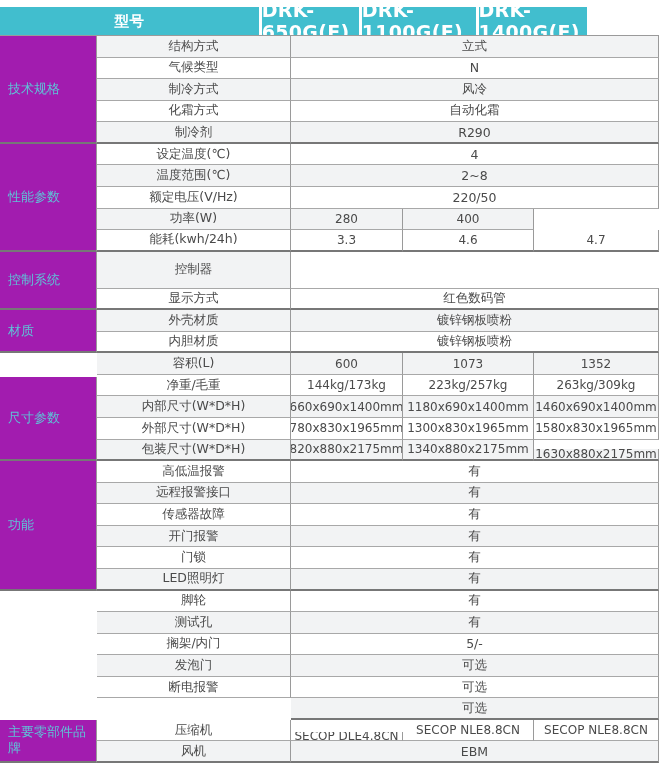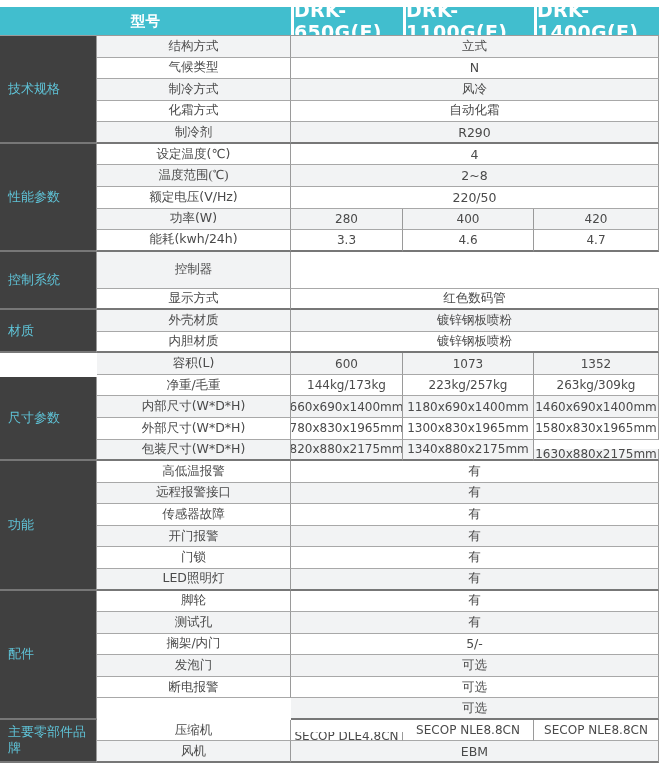"型号" .tbl-header { width: 659px -> 587px }
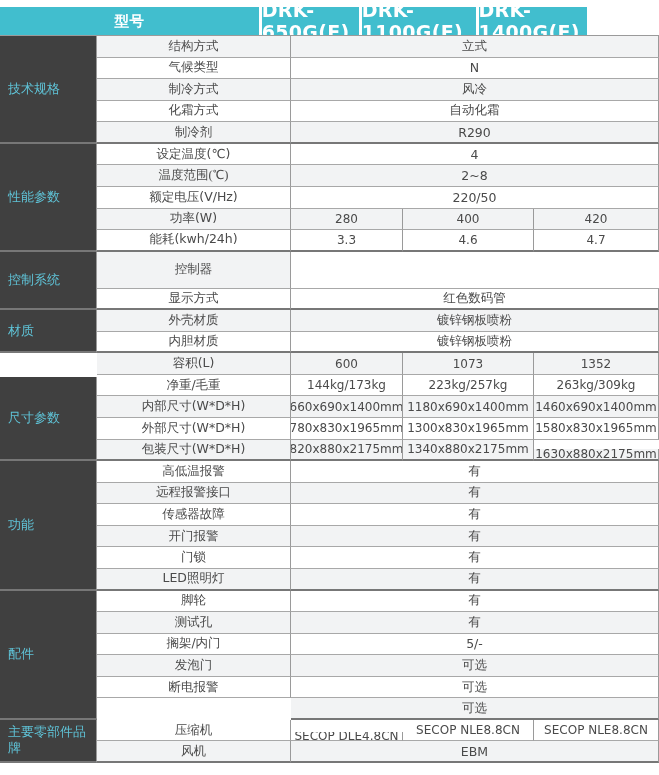"技术规格" .c-cat { background: #404040 -> #a21caf }
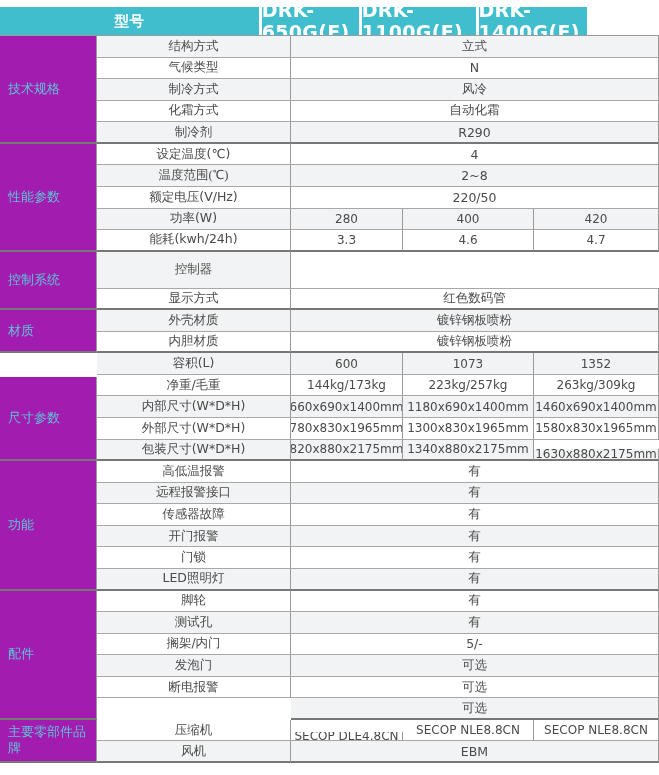"温度范围(℃)" div.c { font-family: Liberation Serif, serif -> none }
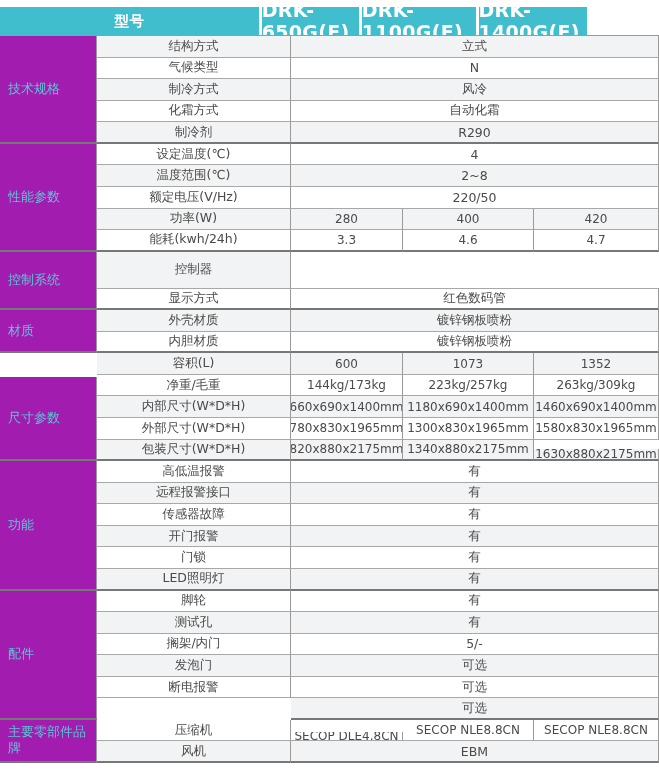"420" div.c { html: <div>420</div> -> none }
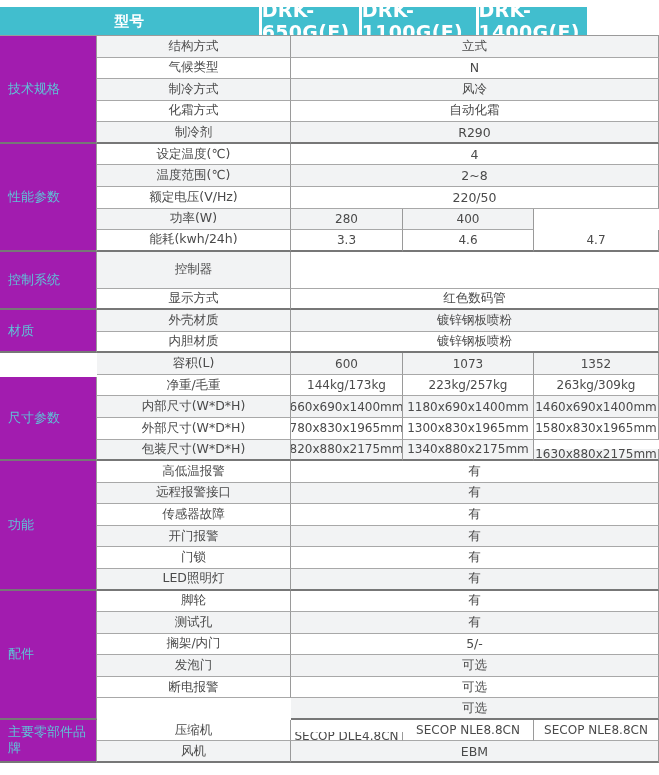"配件" div.c { html: <div>配件</div> -> none }
